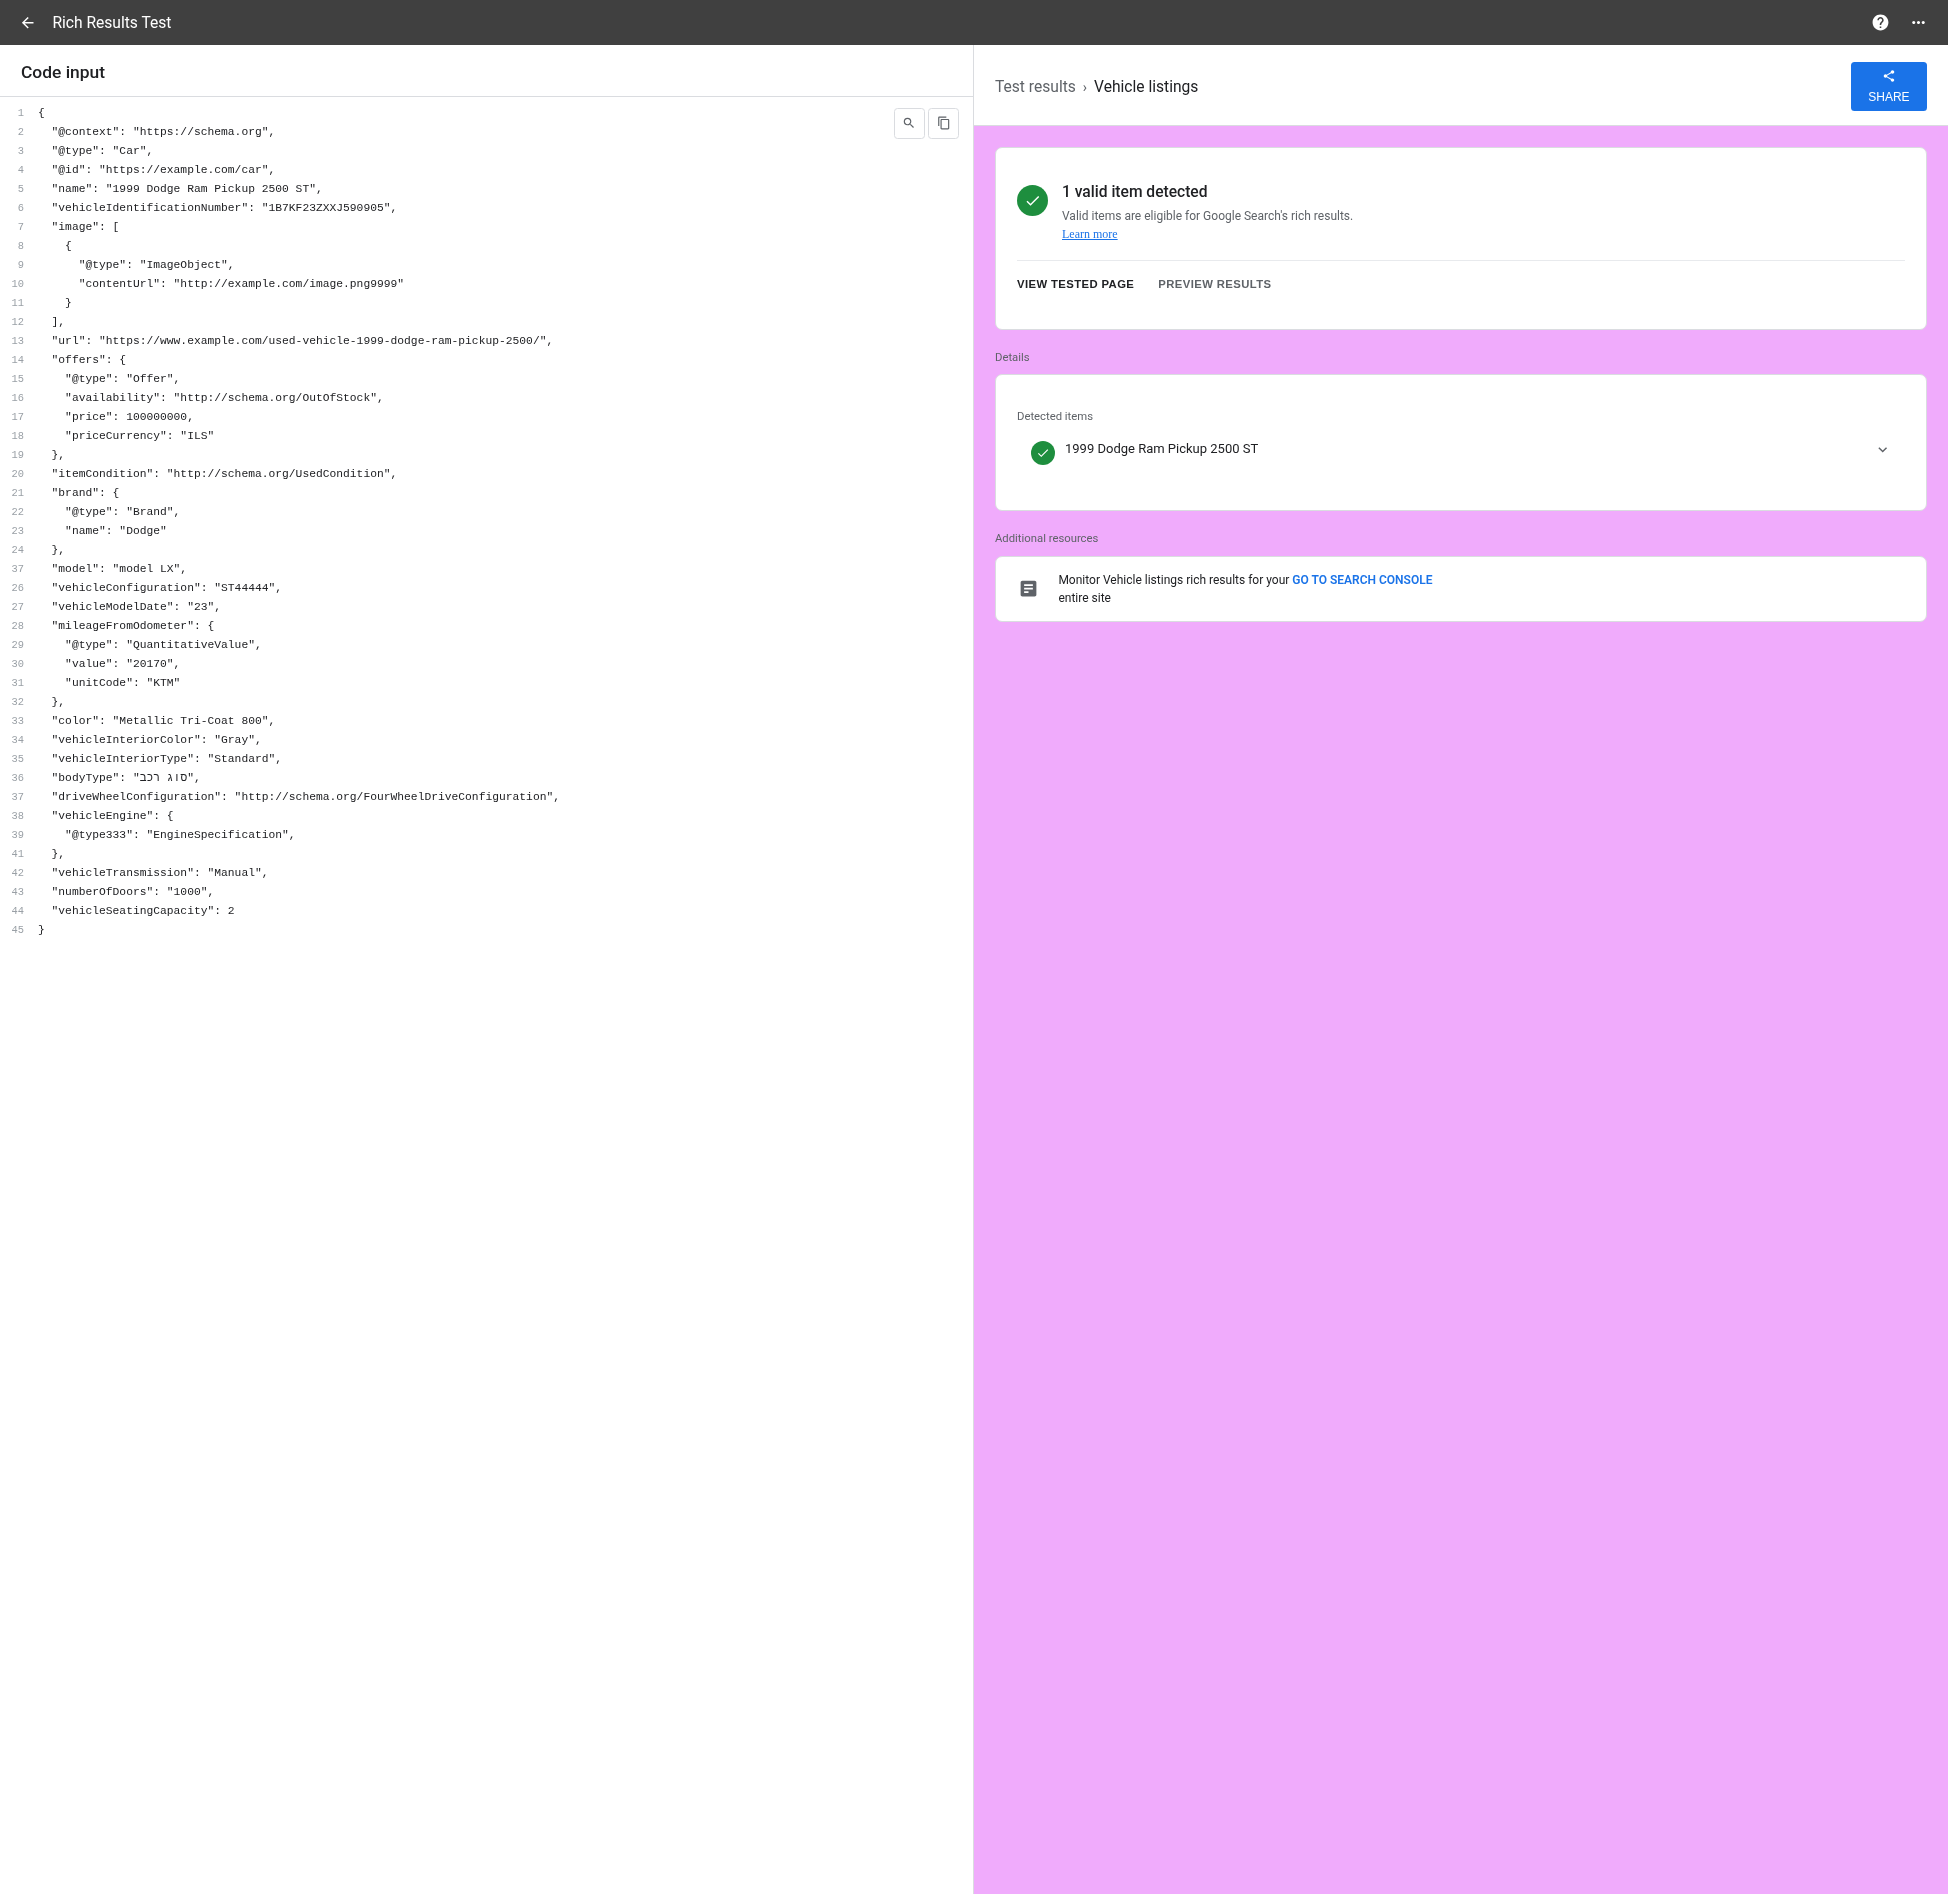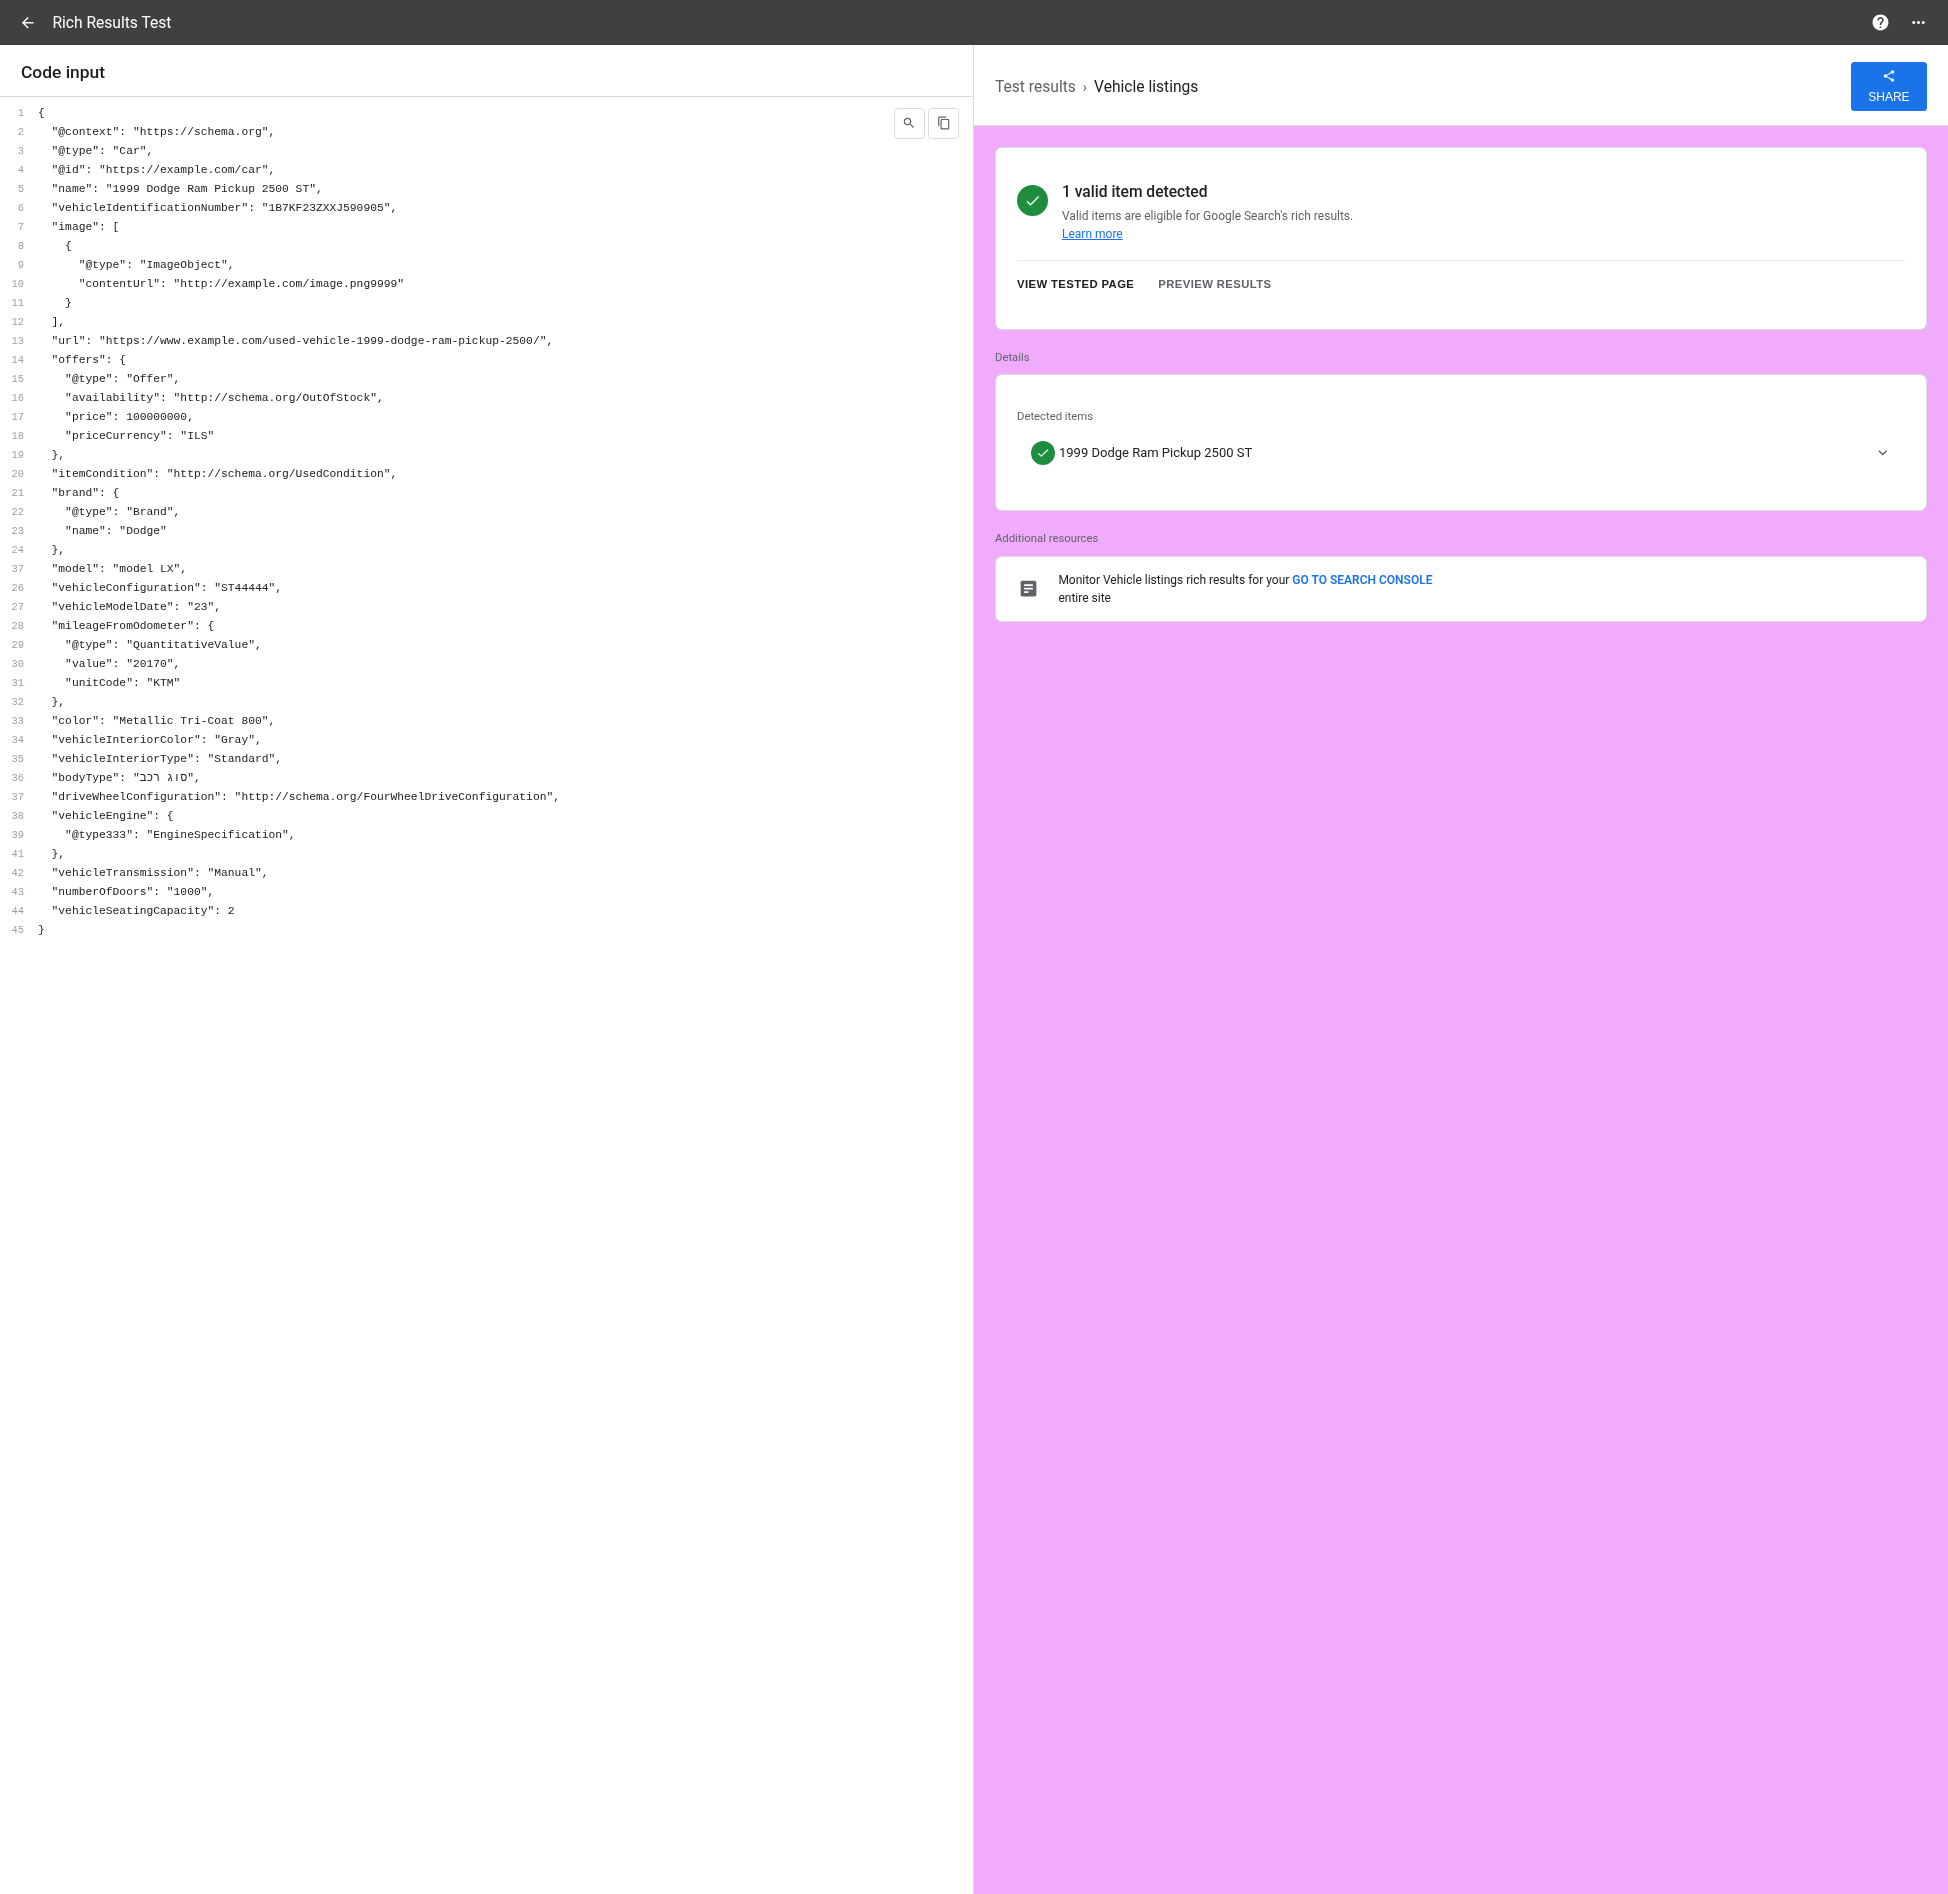"Learn more" .valid-item-text a { font-family: none -> Liberation Serif, serif }
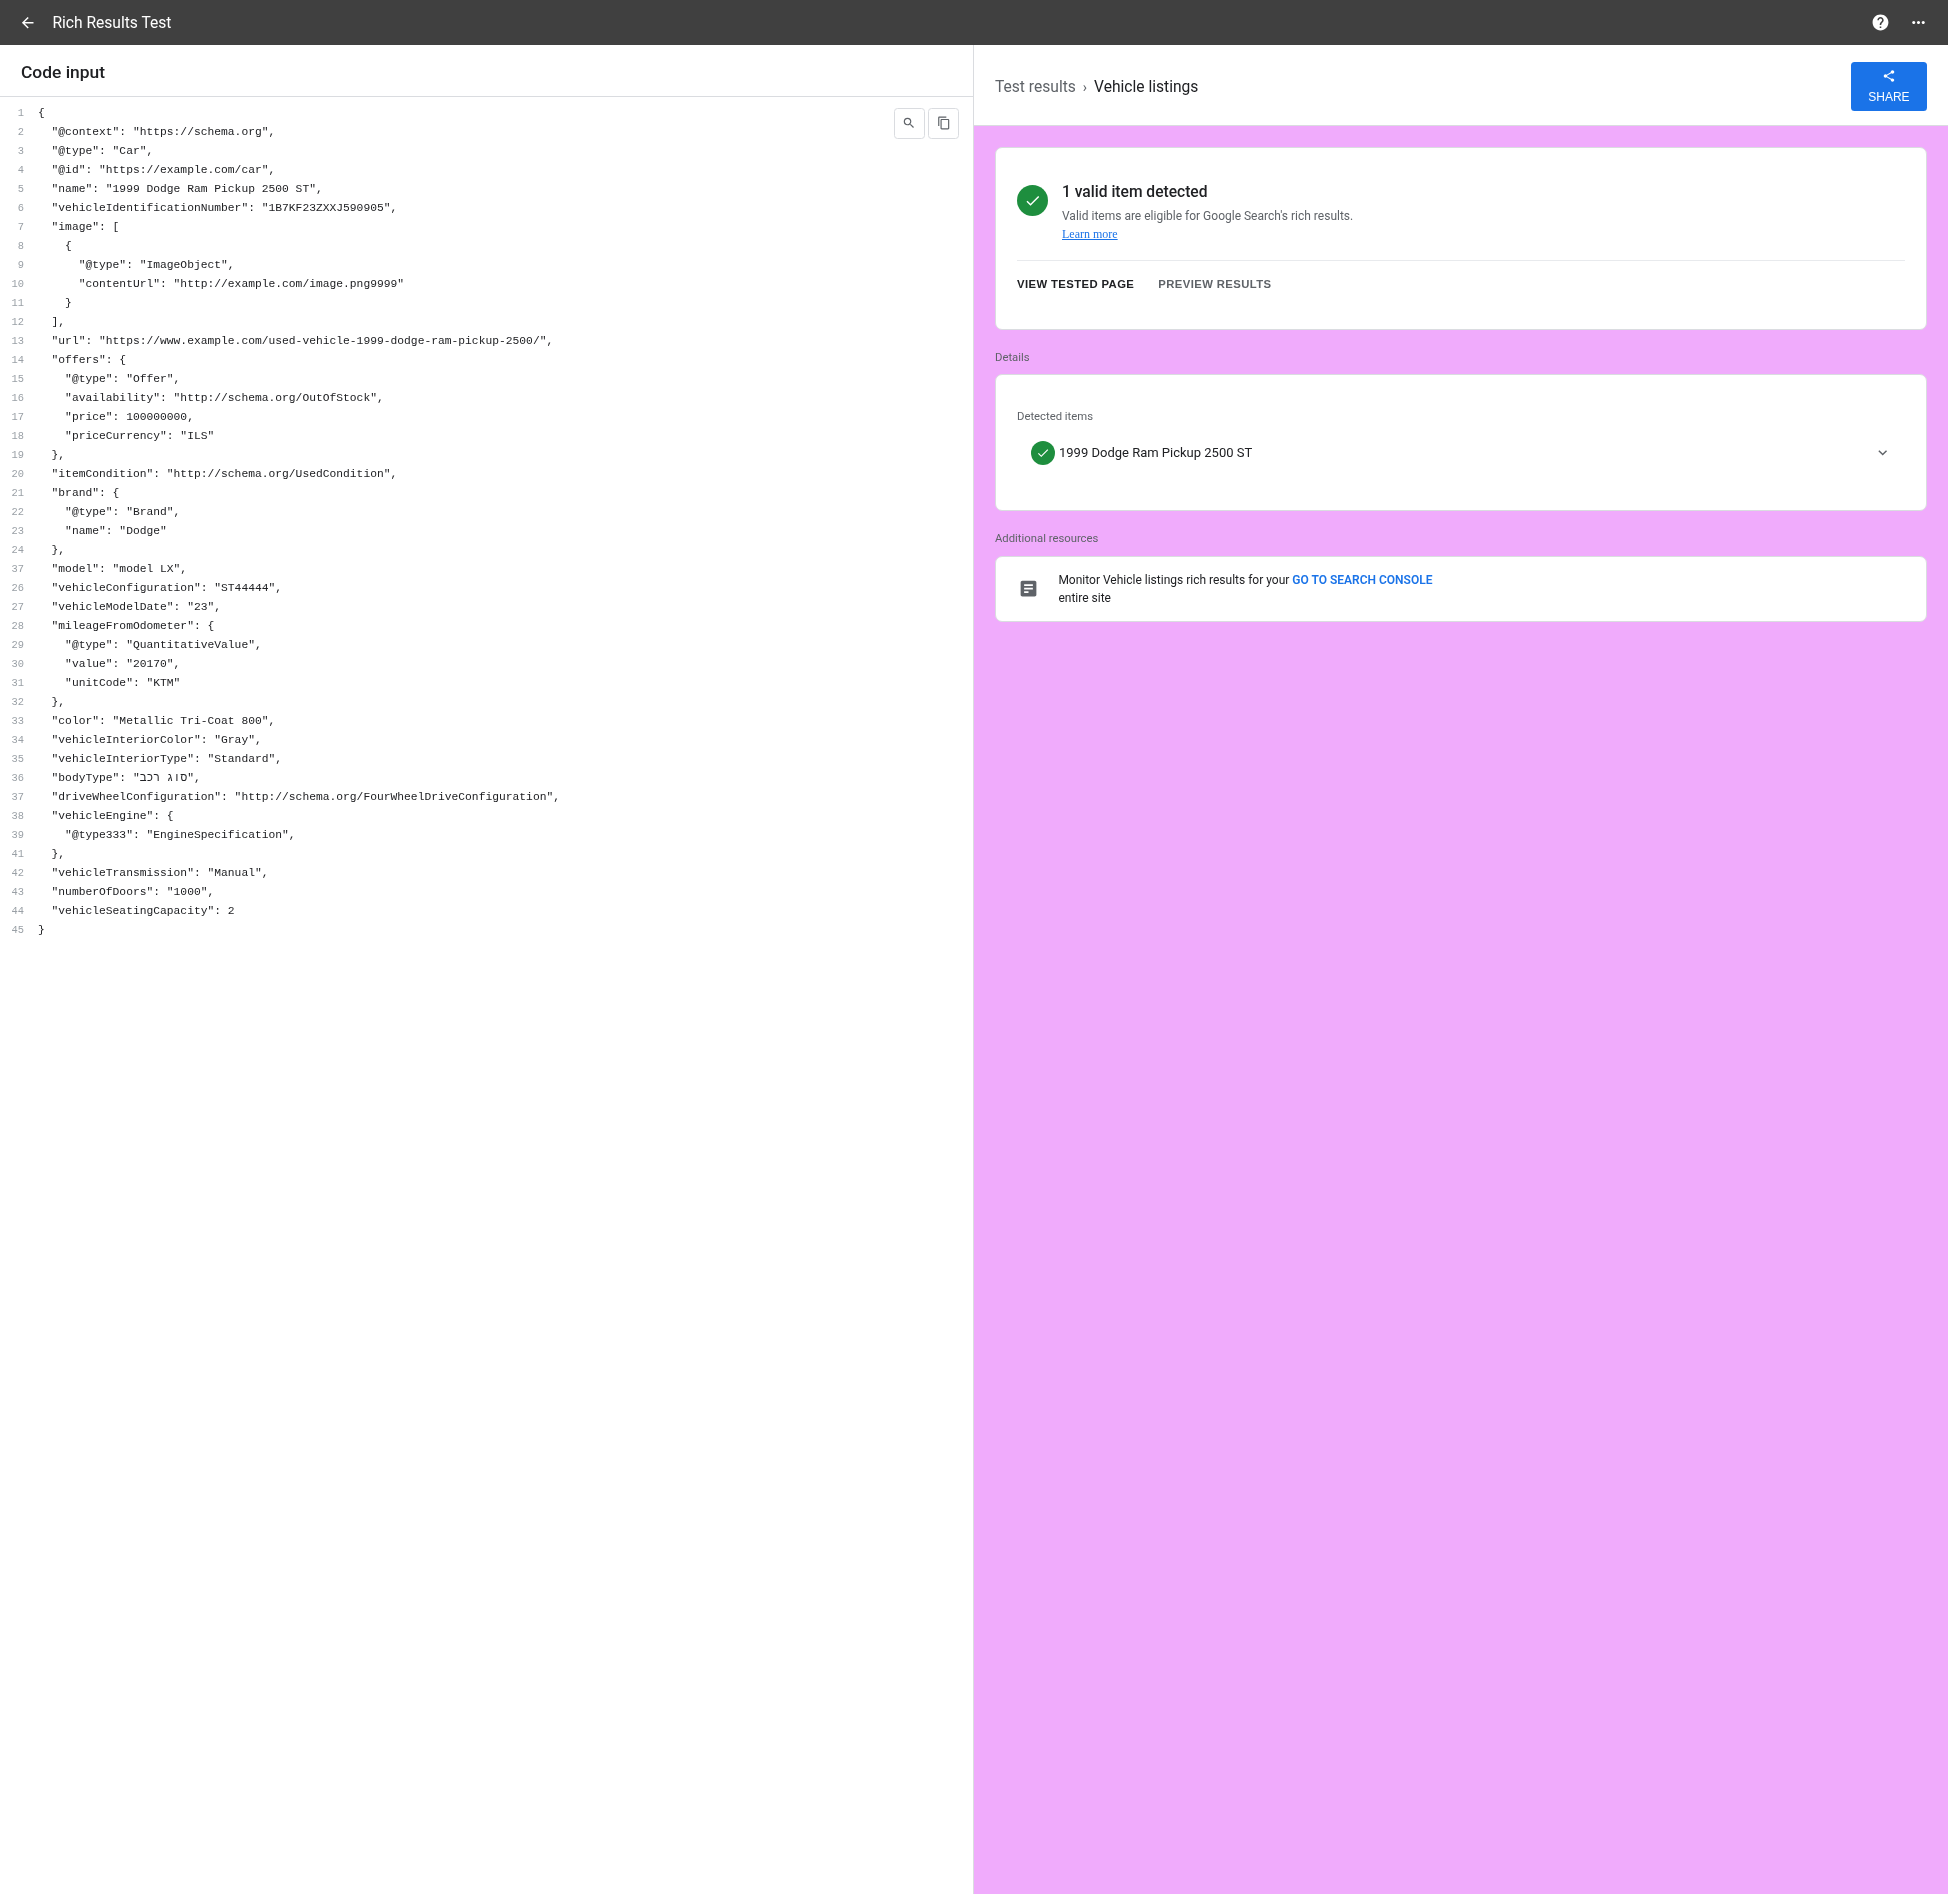"1999 Dodge Ram Pickup 2500" .detected-item-row { align-items: center -> flex-start; gap: 4px -> 10px }
